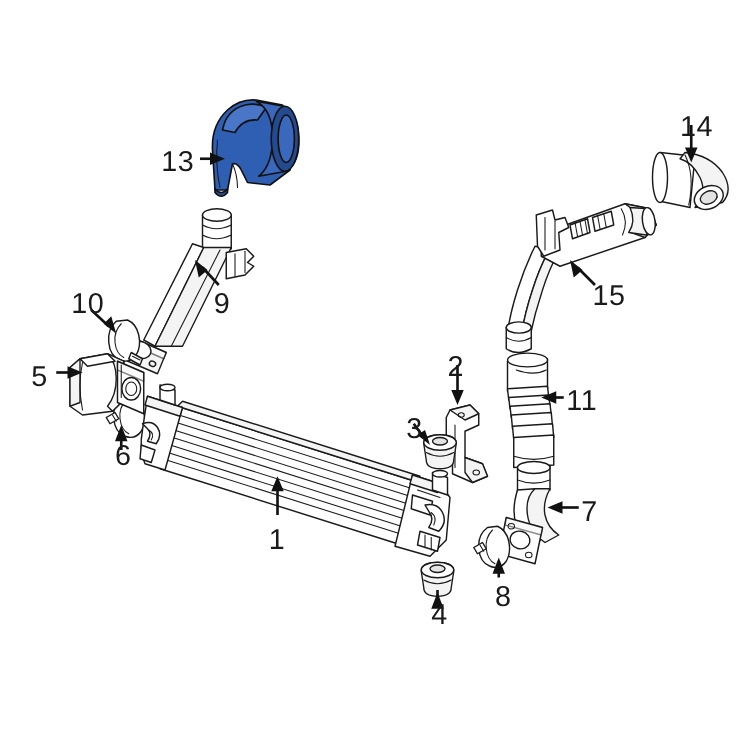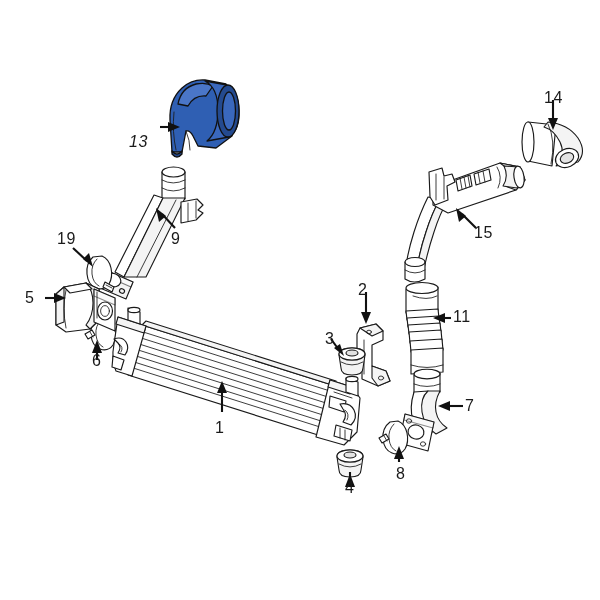"14" .callout-label { font-size: 16px -> 23px }
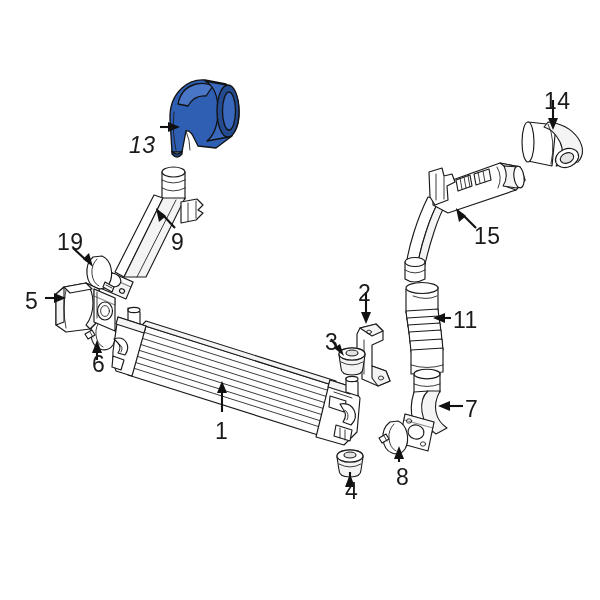"13" div.callout-label { font-style: italic -> none; top: 134px -> 118px }
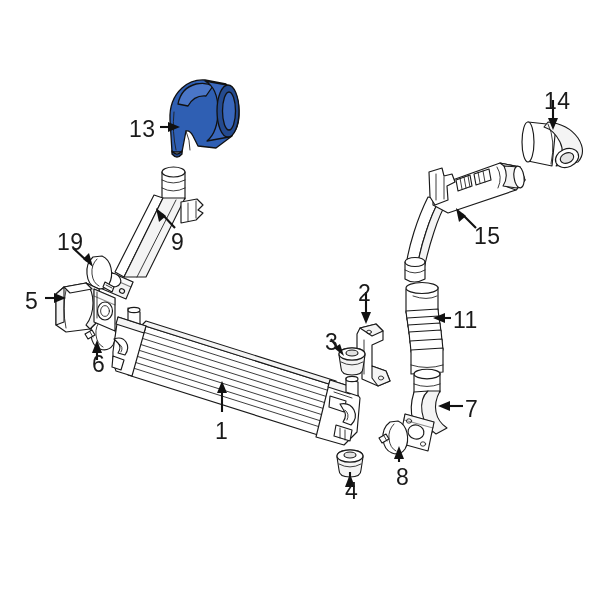"19" div.callout-label { text: 19 -> 10 }
